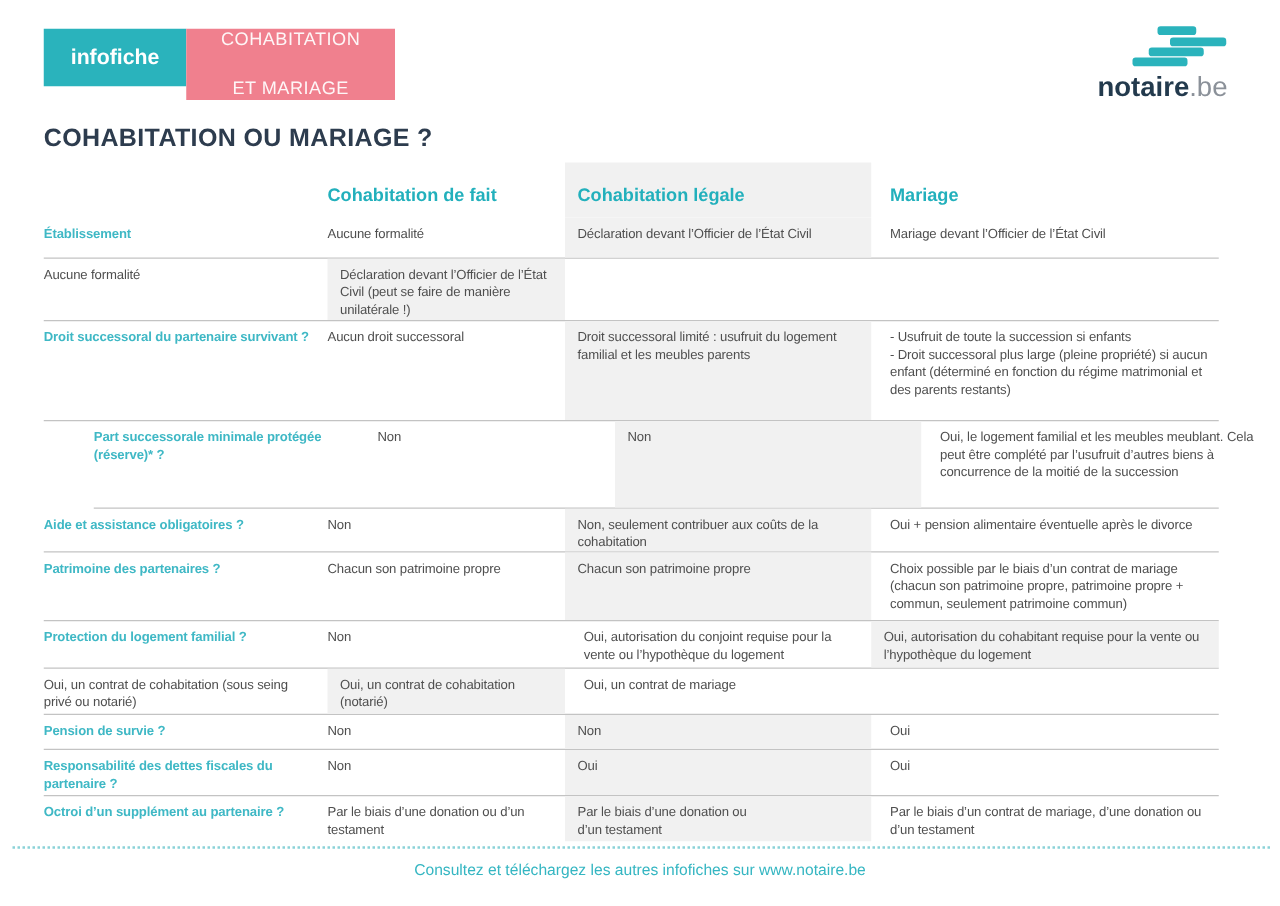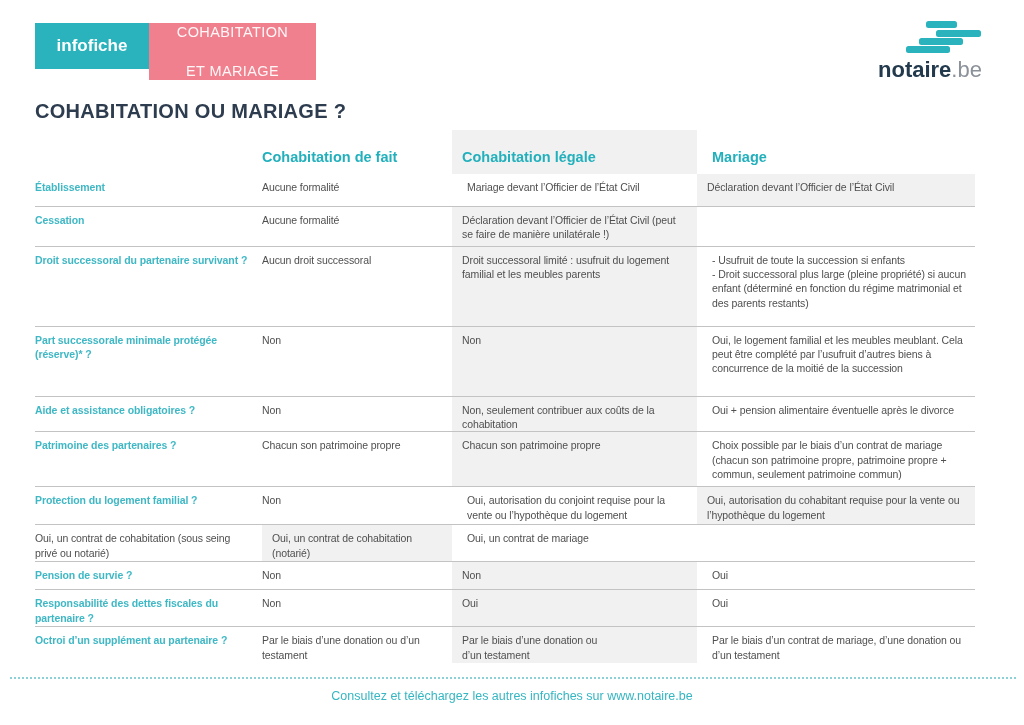"Mariage devant l’Officier de l’État" div.cell { order: before "Déclaration devant l’Officier de l’État Civil" -> after "Déclaration devant l’Officier de l’État Civil" }
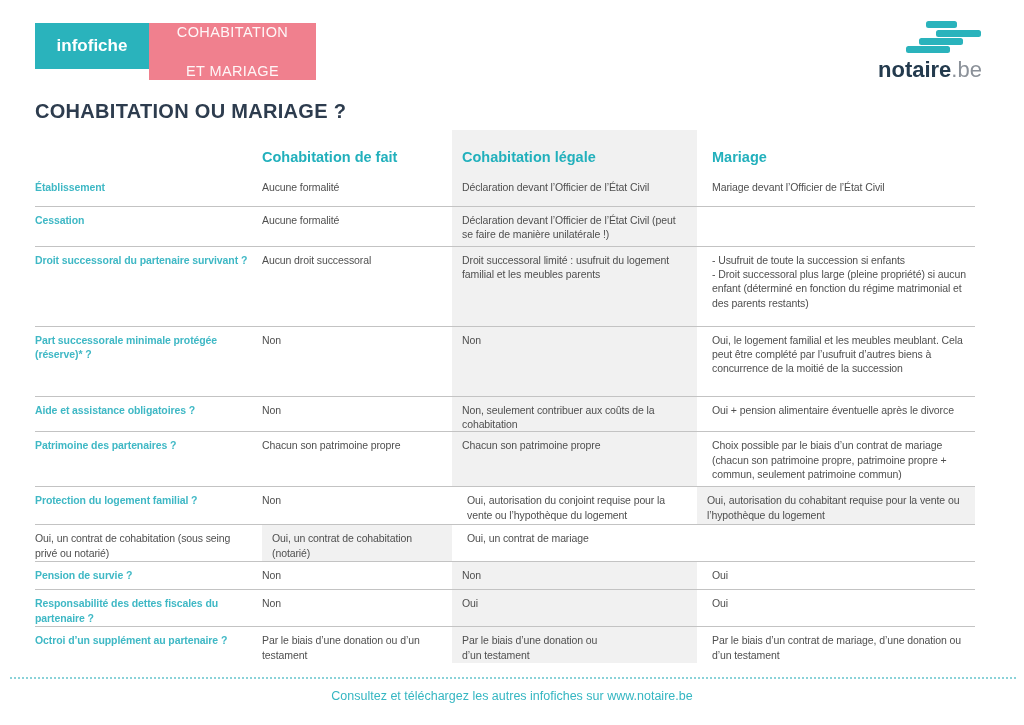"Cessation" div.cell { html: <div>Cessation</div> -> none }
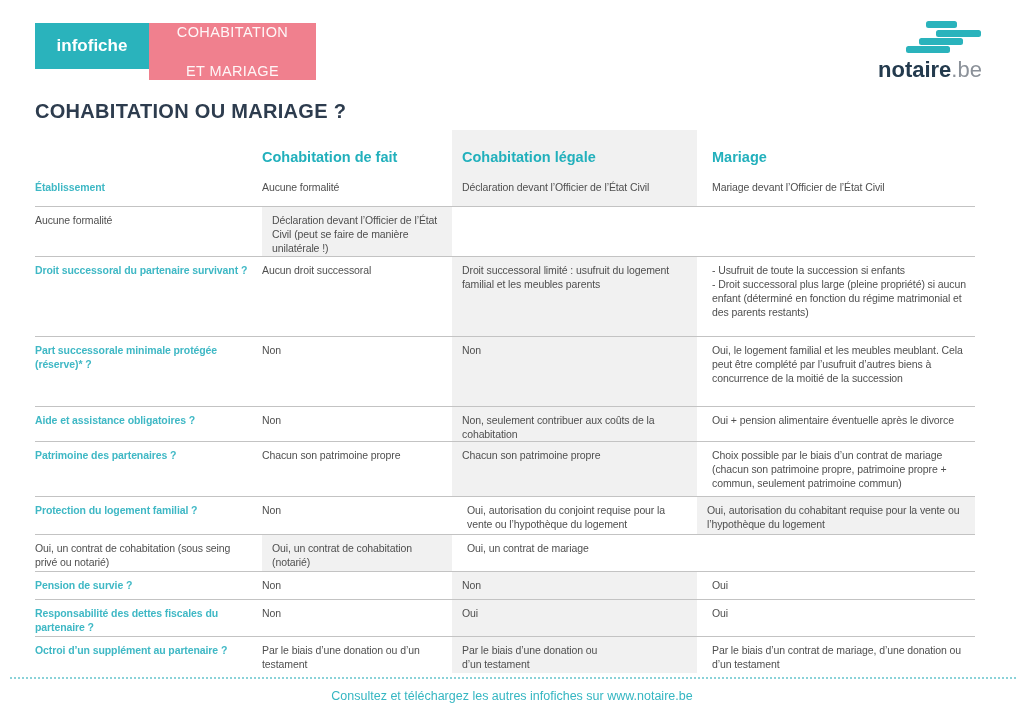"Part successorale minimale protégée" .rh-4 { margin-left: none -> 40px }
